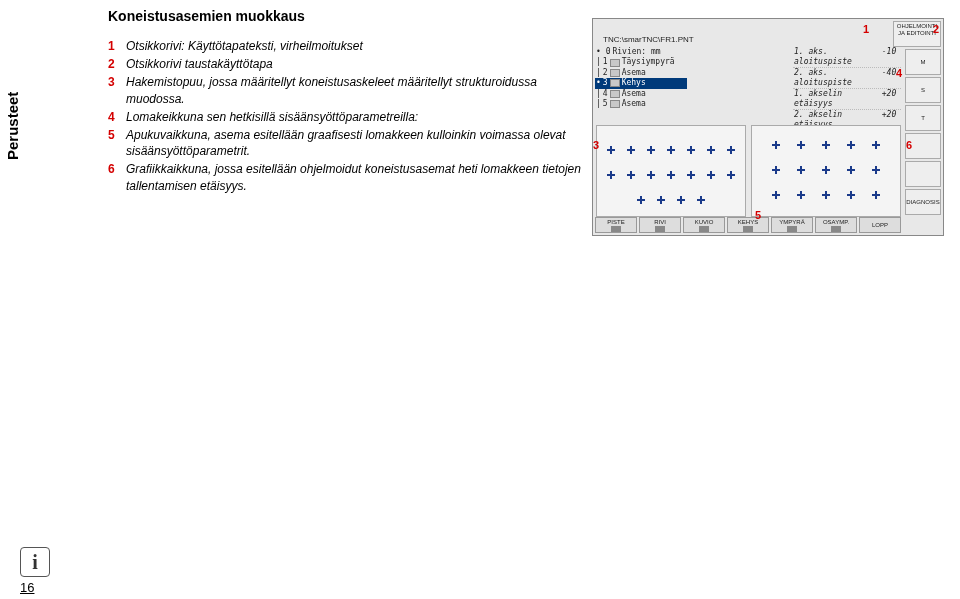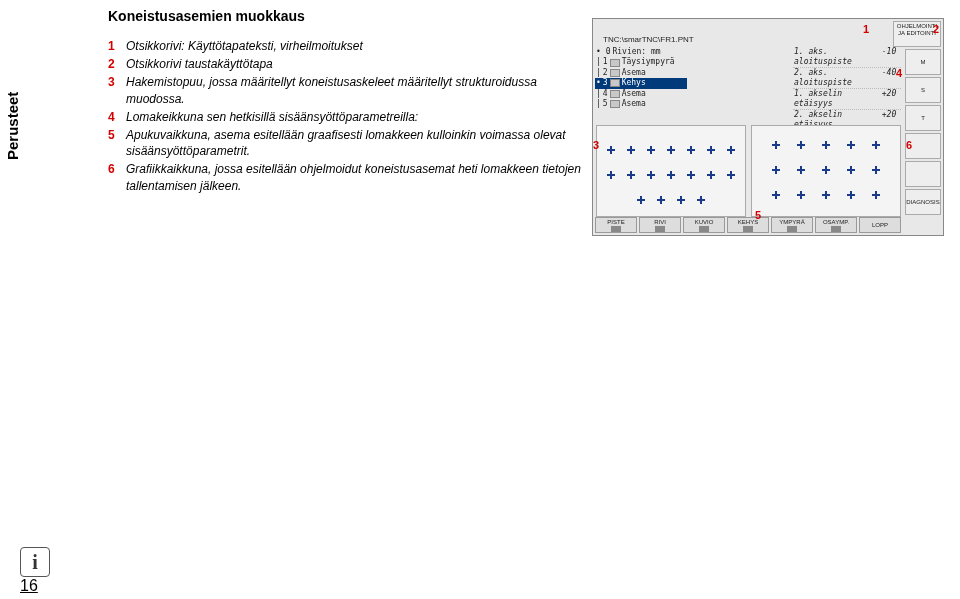"Grafiikkaikkuna, jossa esitellään" span.txt { text: jälkeen -> etäisyys }
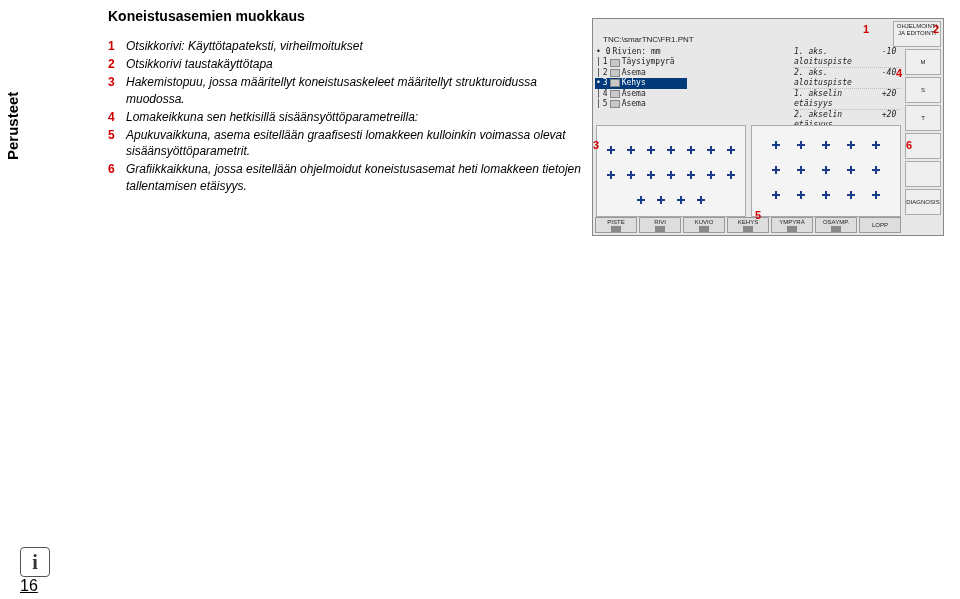"16" .page-num { font-size: 16px -> 13px }
